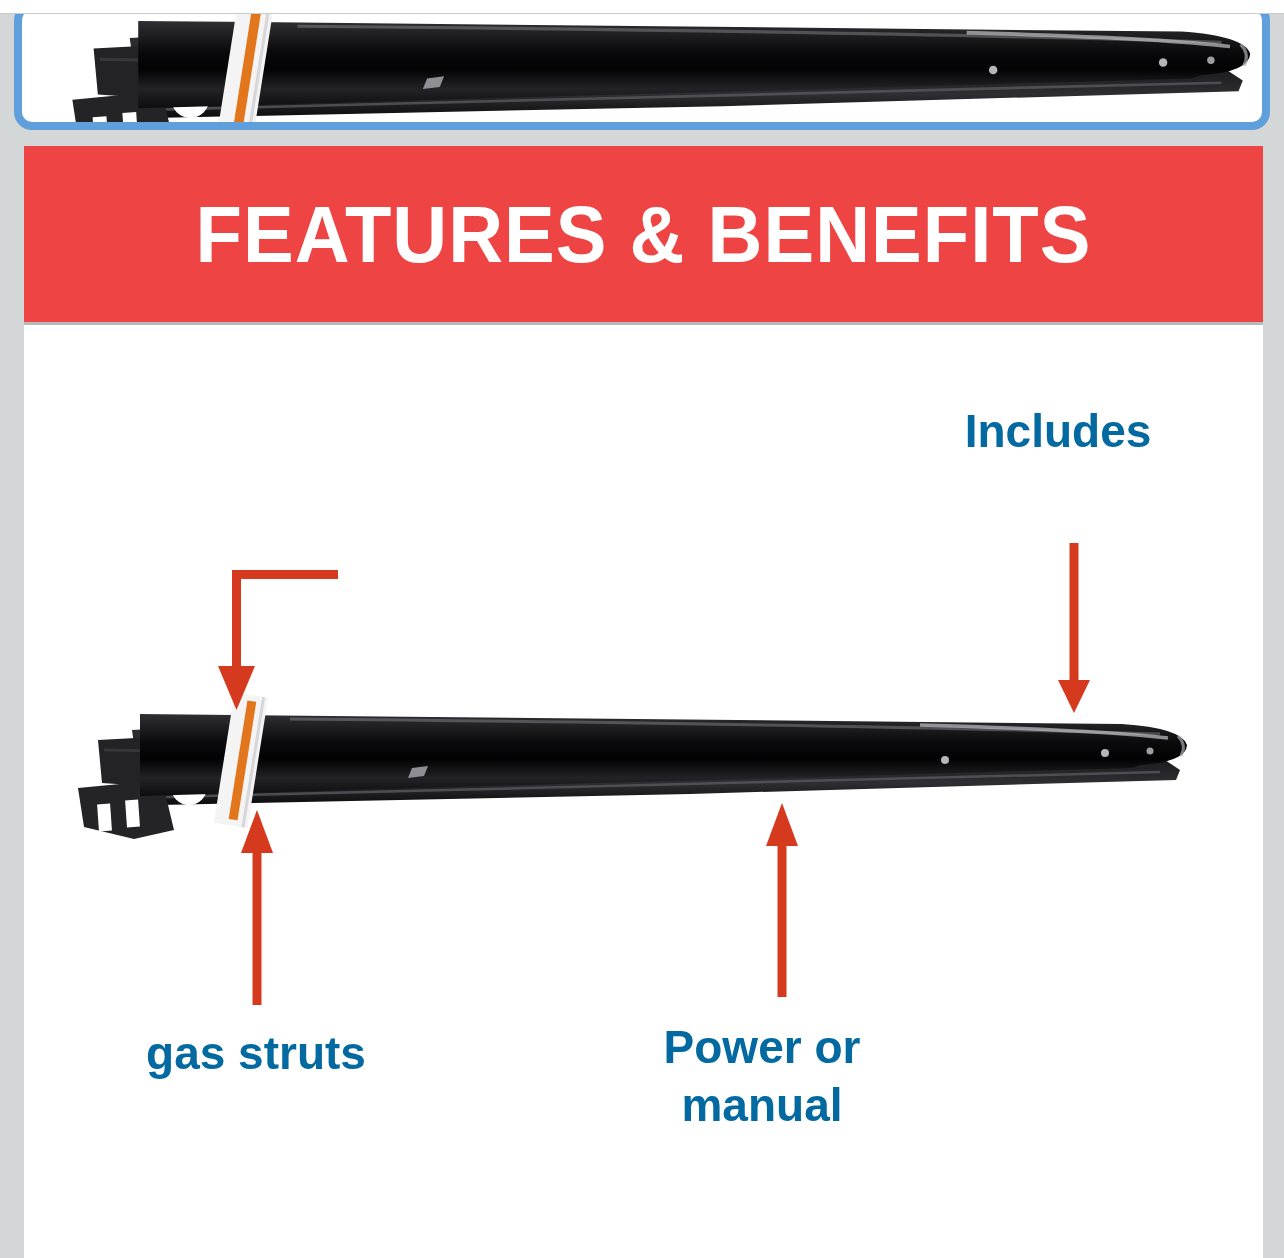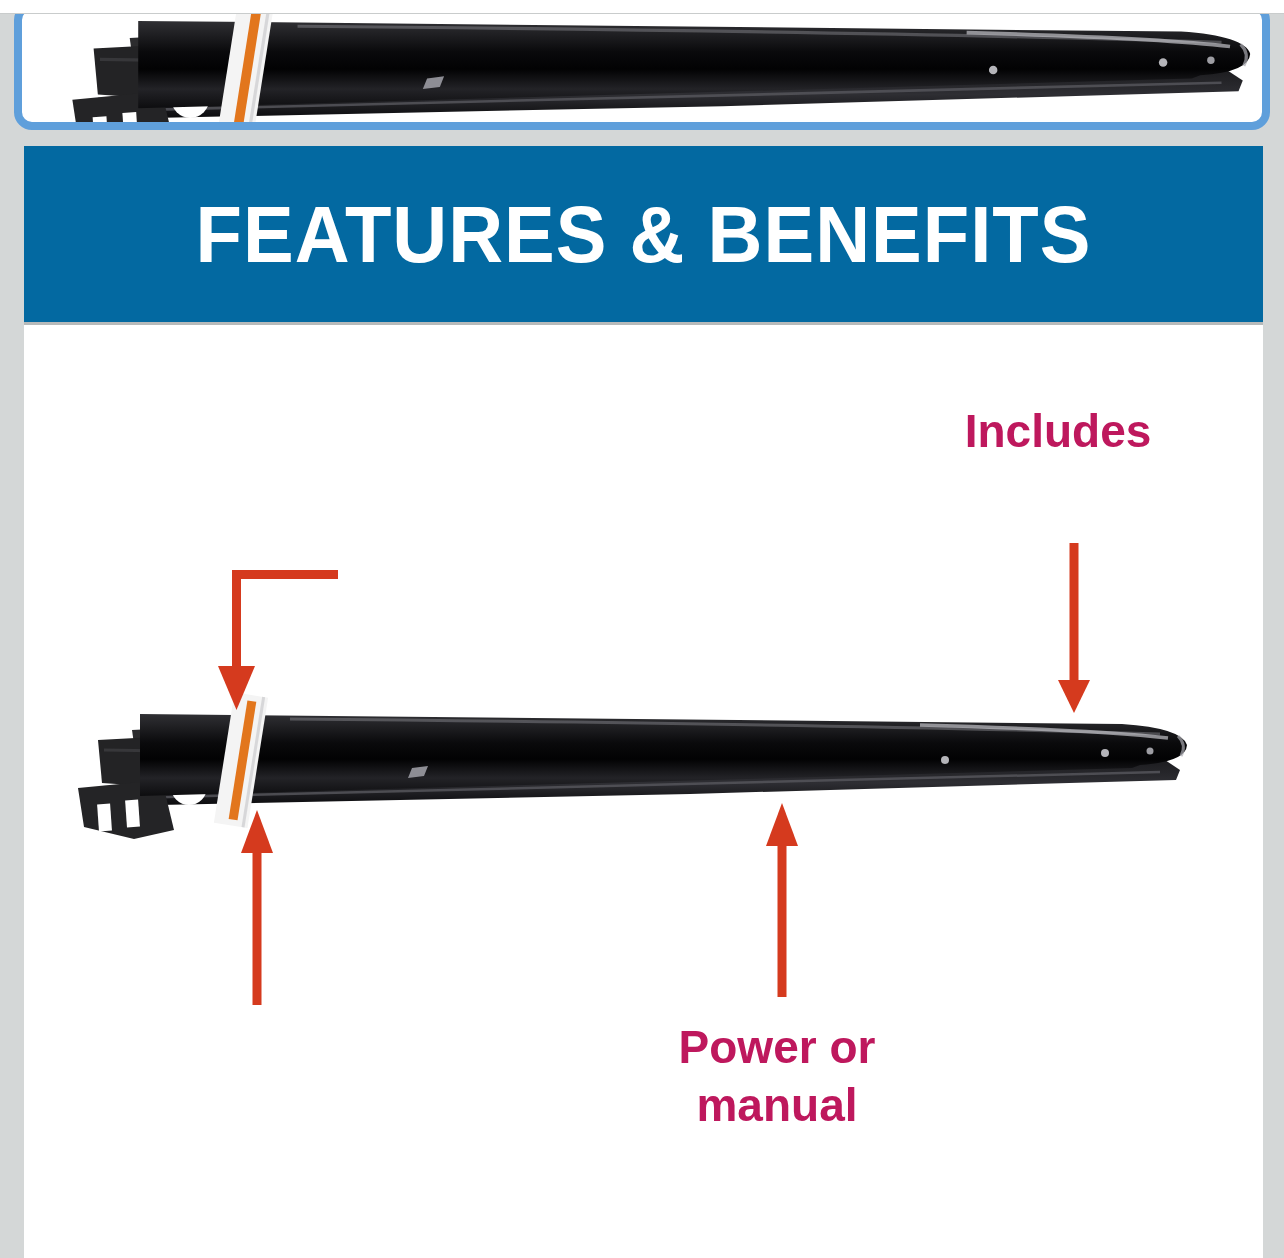"FEATURES & BENEFITS" #banner { background: #0369a1 -> #ef4444 }
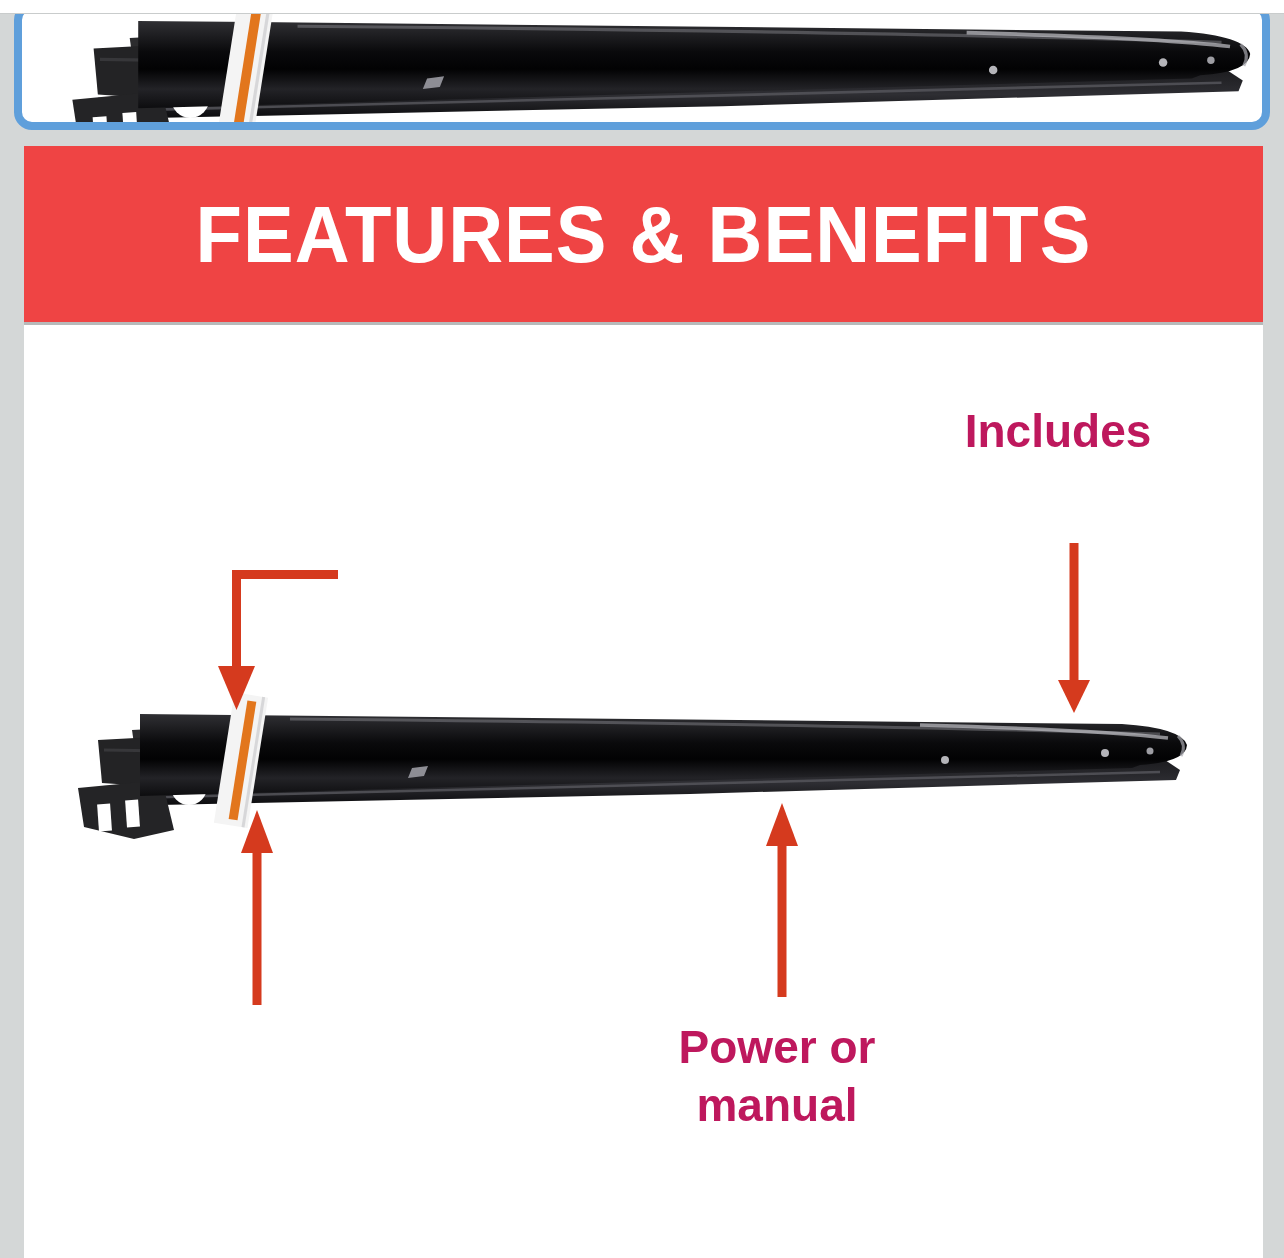"Includes" .callout { color: #be185d -> #0369a1 }
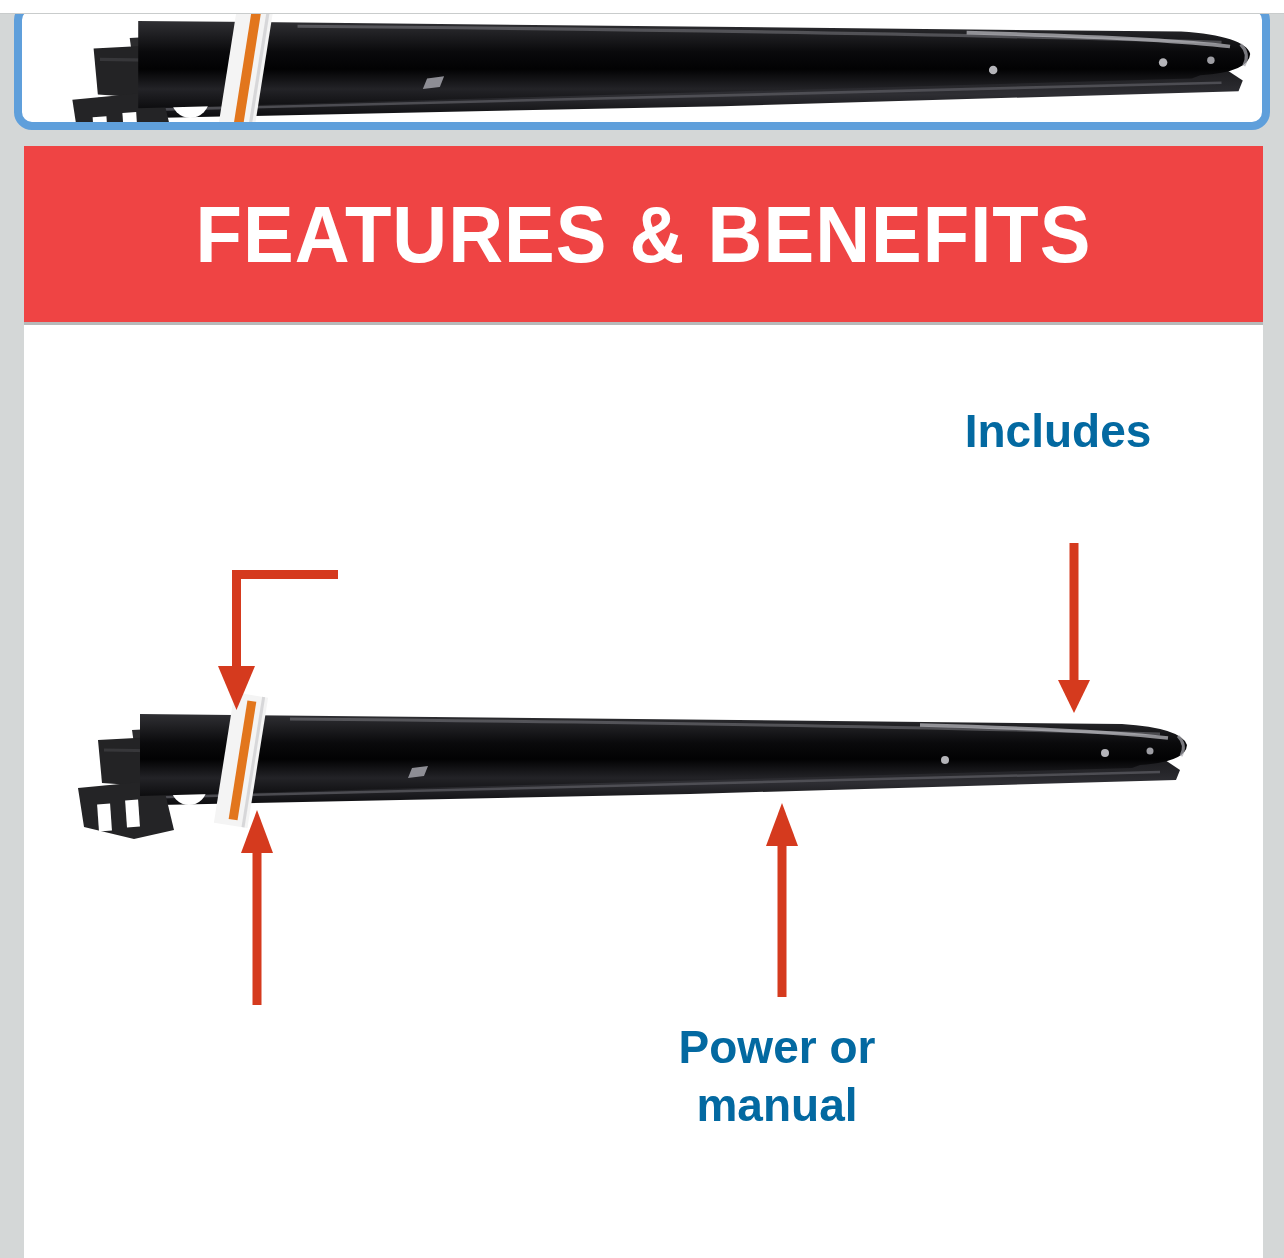"gas struts" div { html: none -> <div>gas struts</div> }
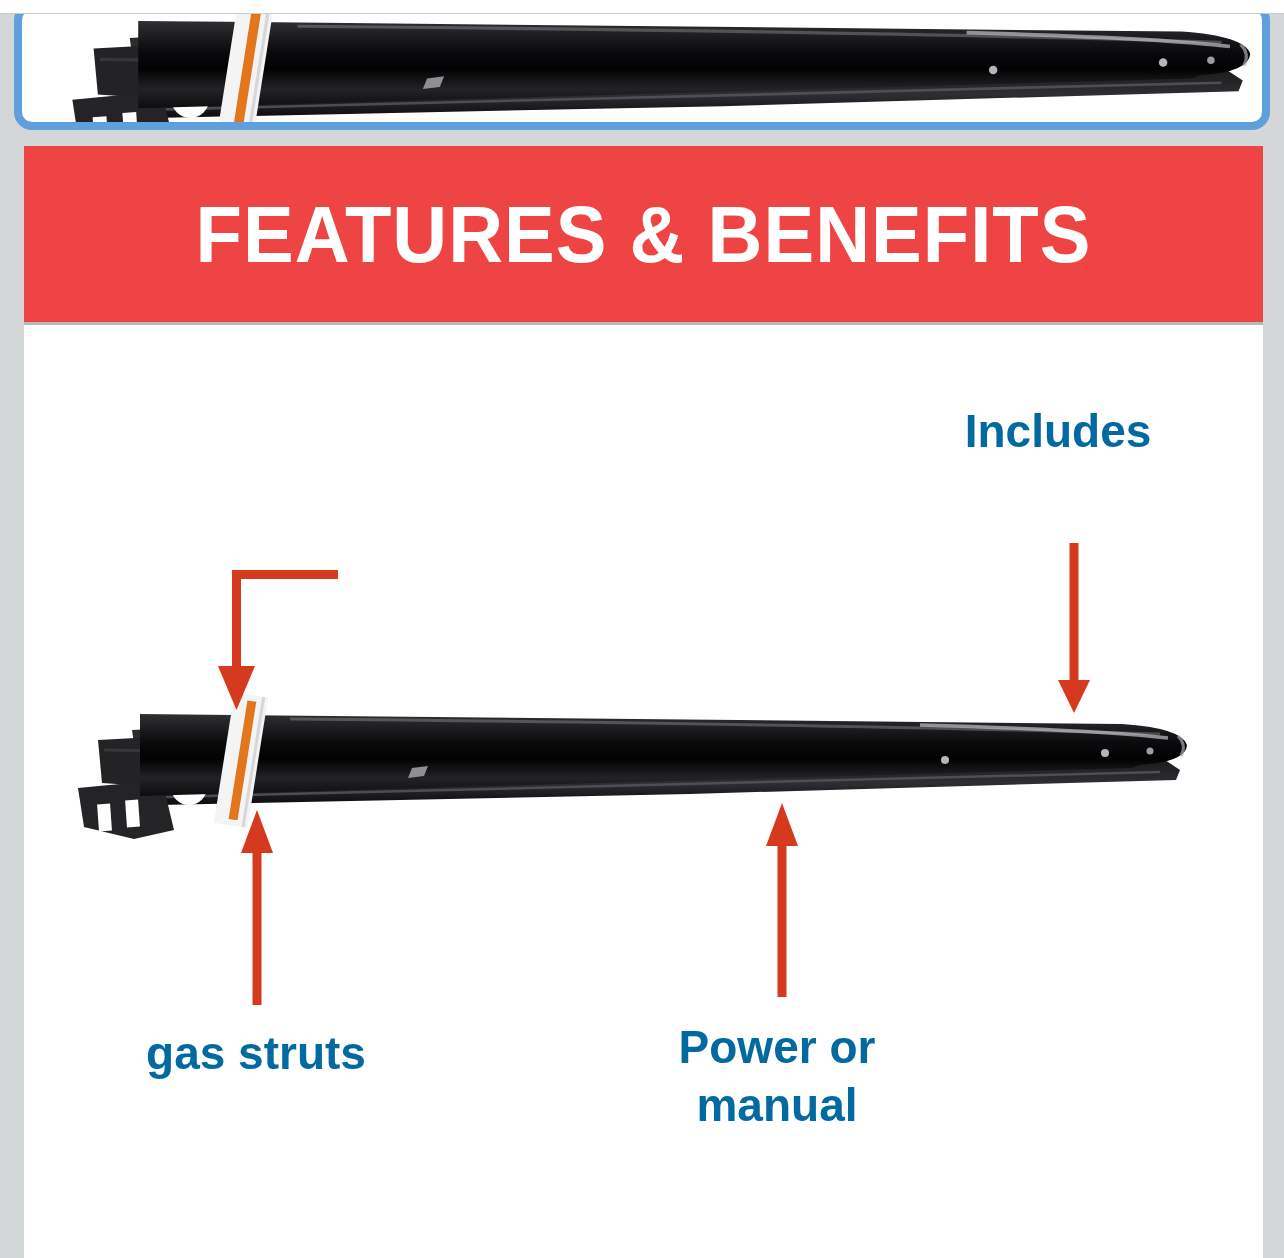"Power or" #callout-power { left: 617px -> 602px }
